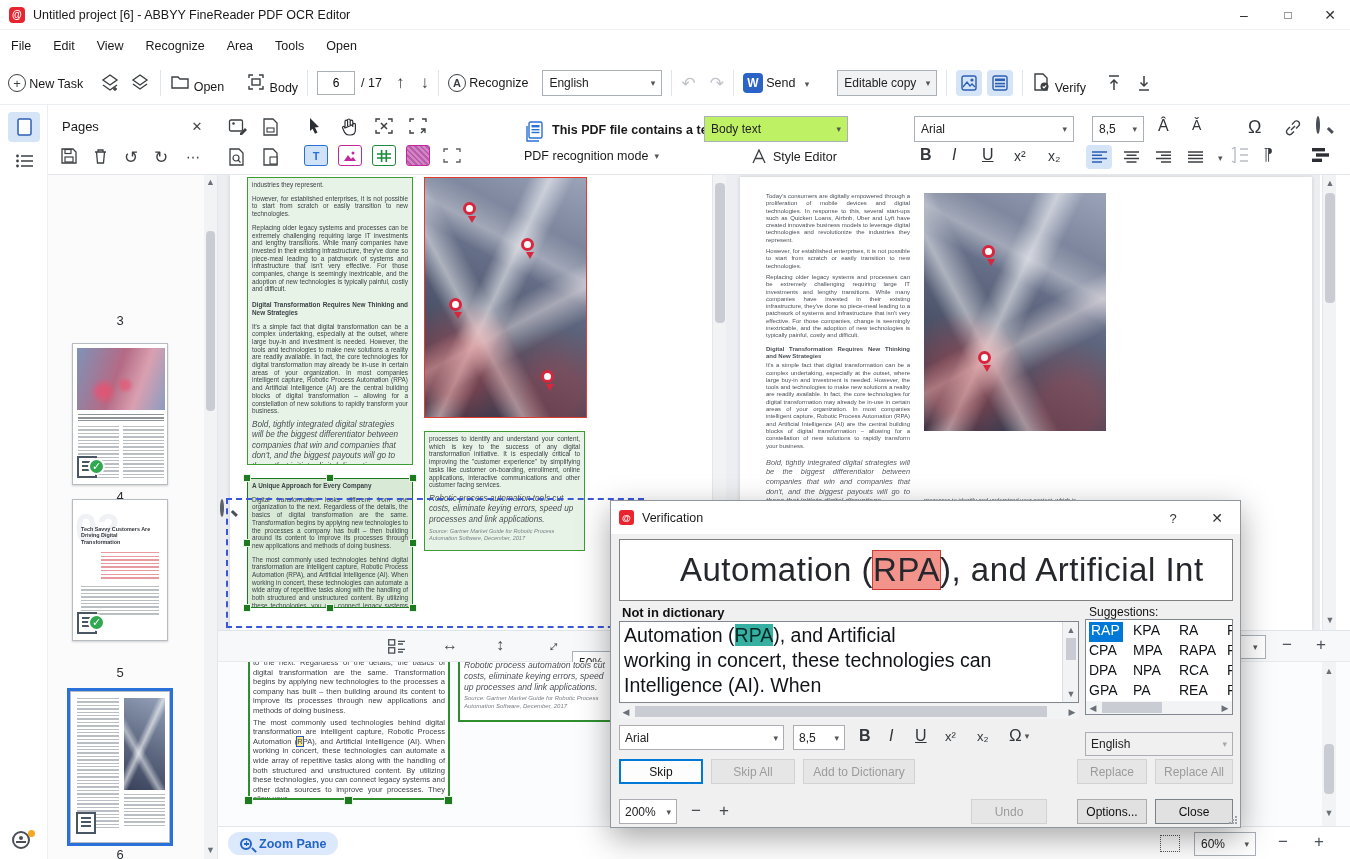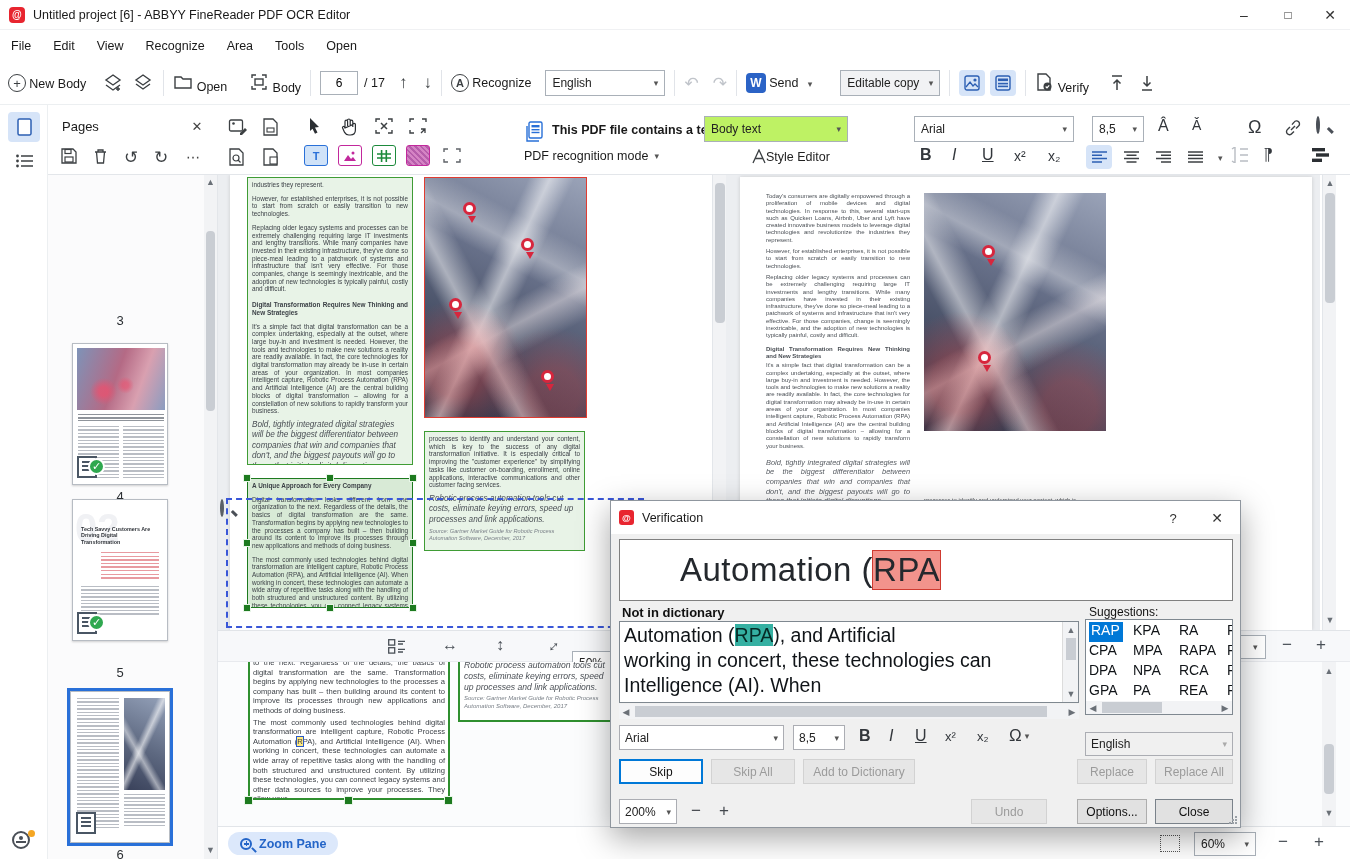"New Body" span.tlabel { text: Body -> Task }
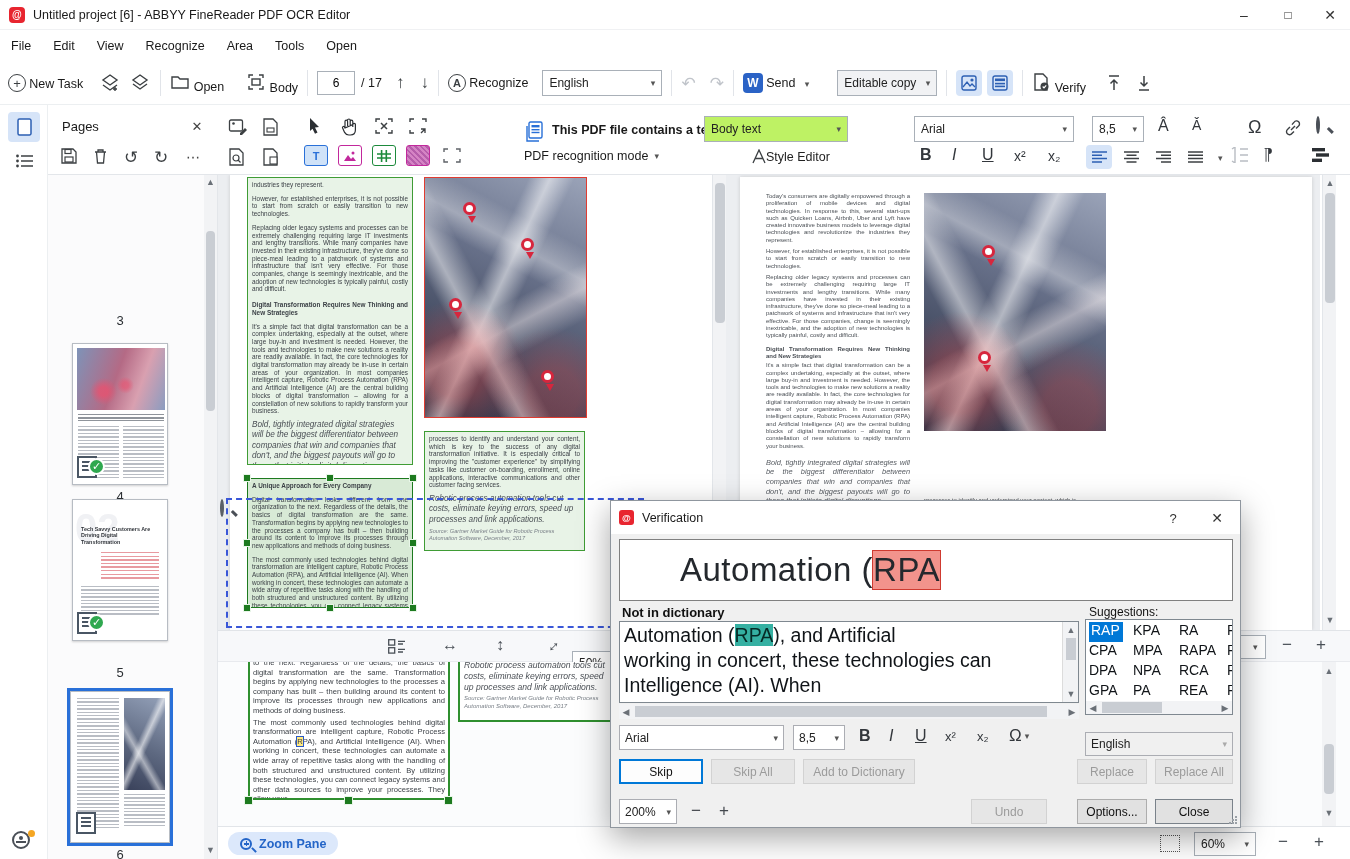"Style Editor" span.a { gap: none -> 7px }
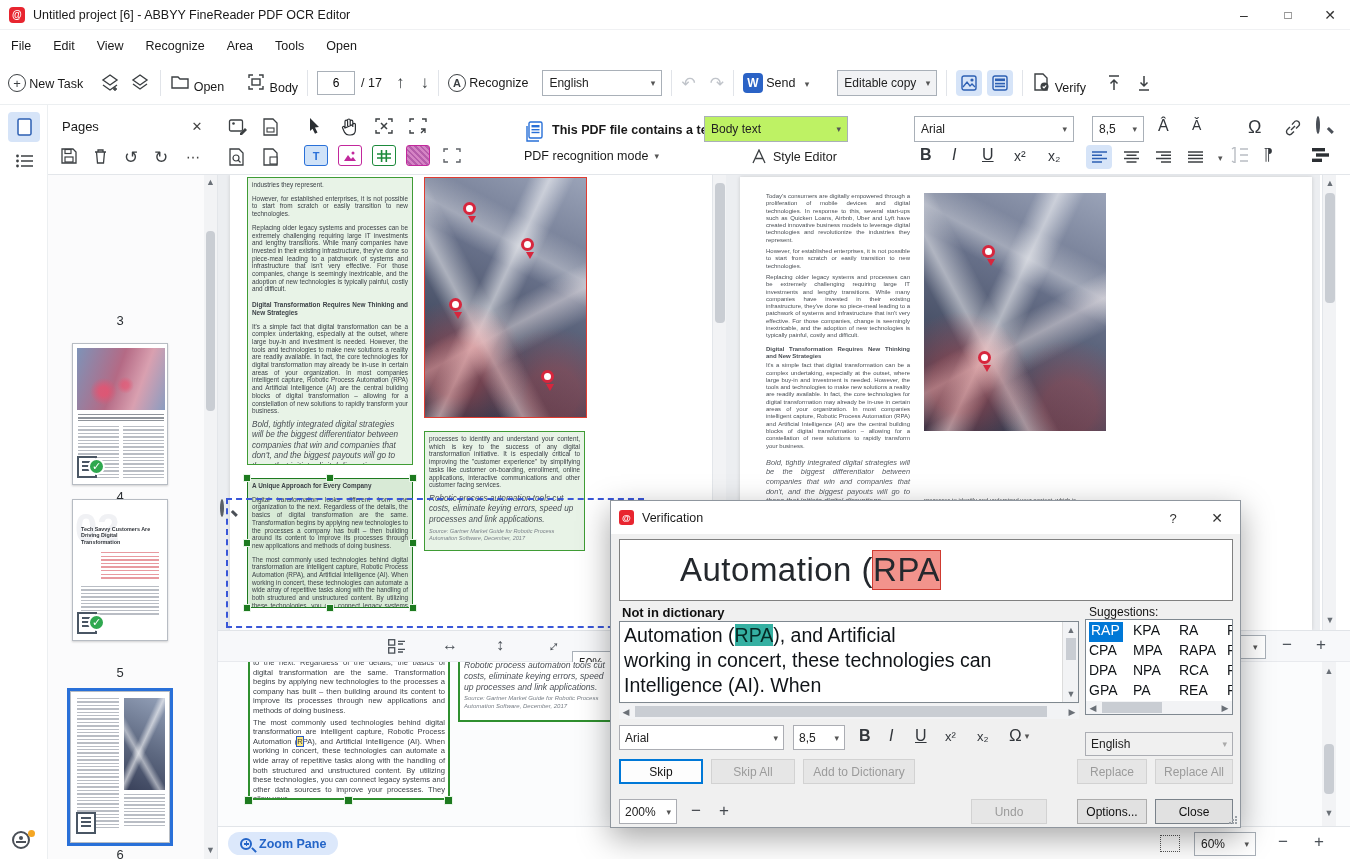"), and Artificial Int" span { html: none -> <span>), and Artificial Int</span> }
